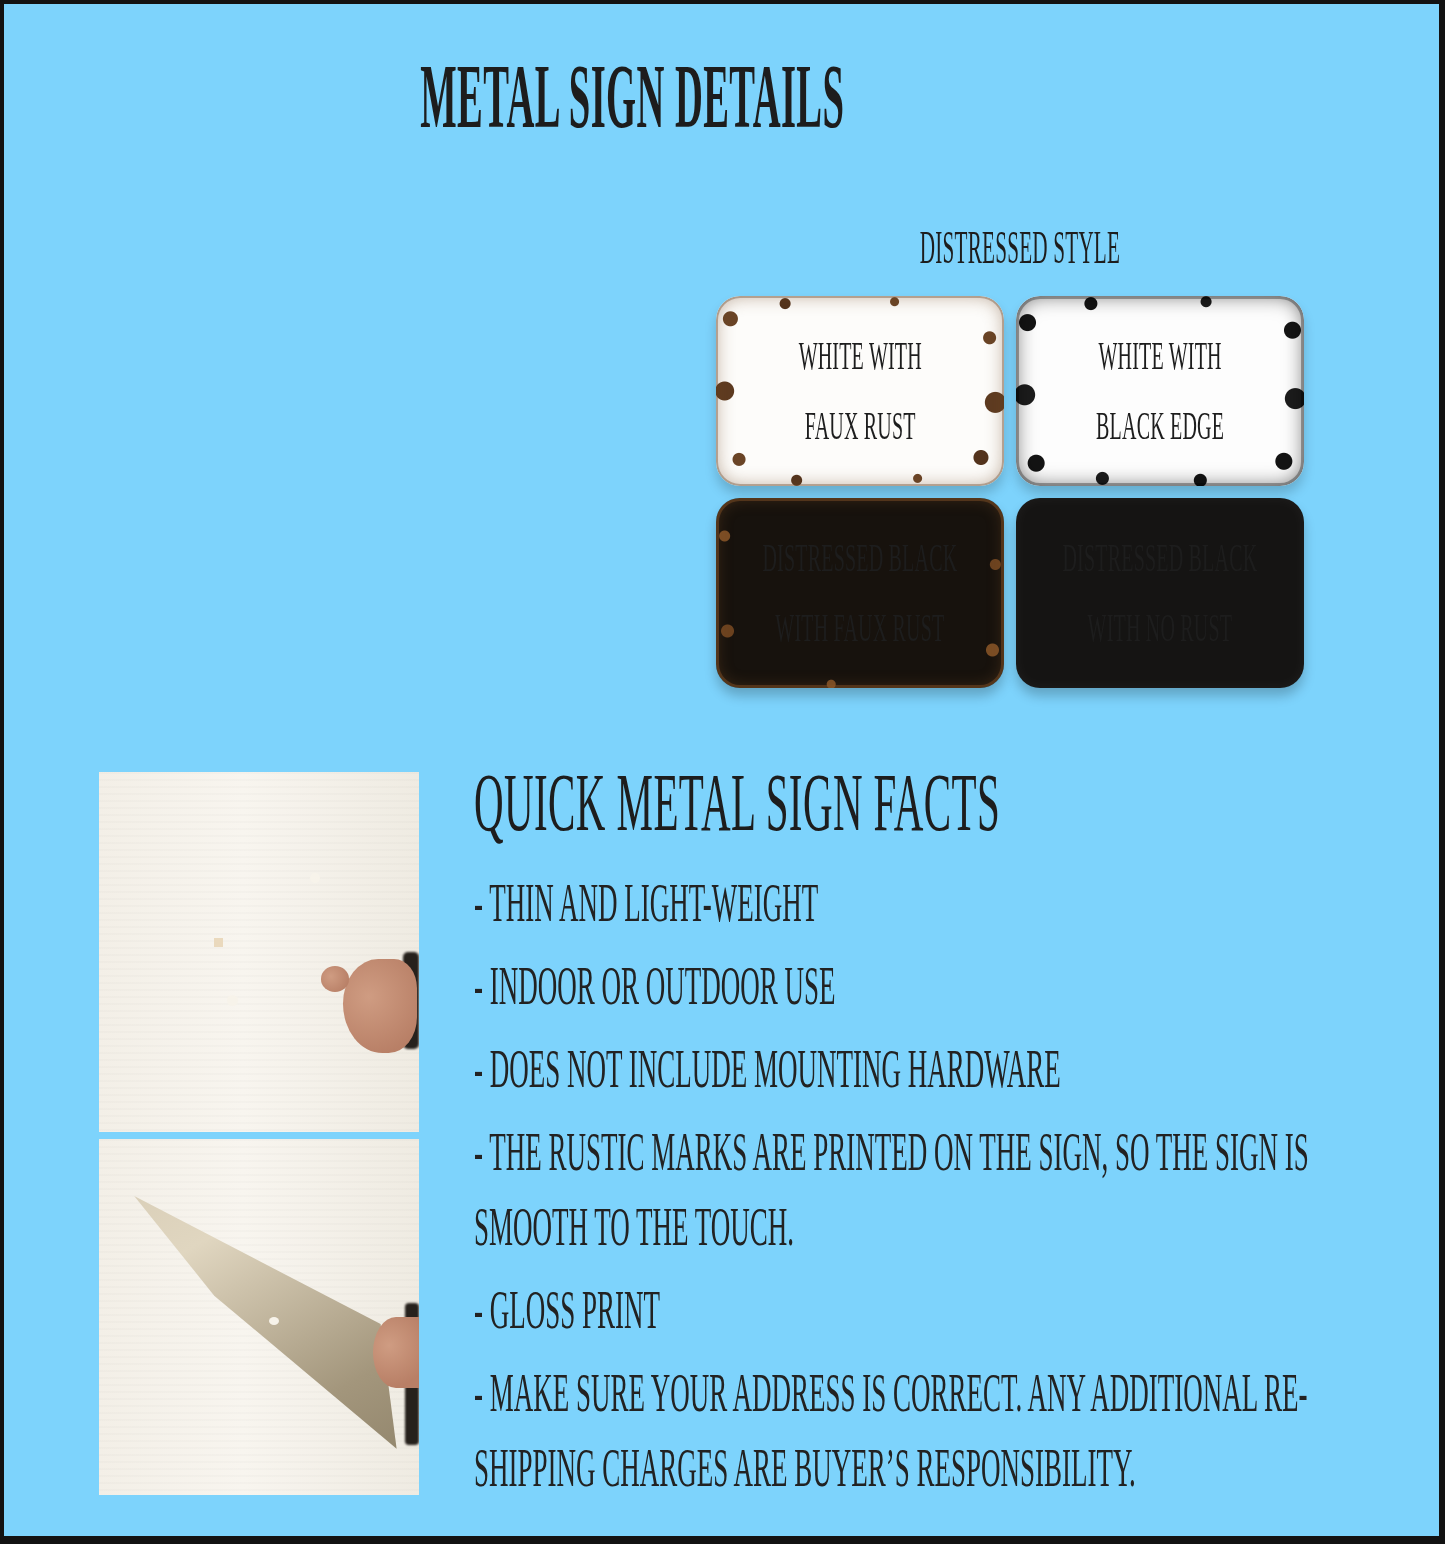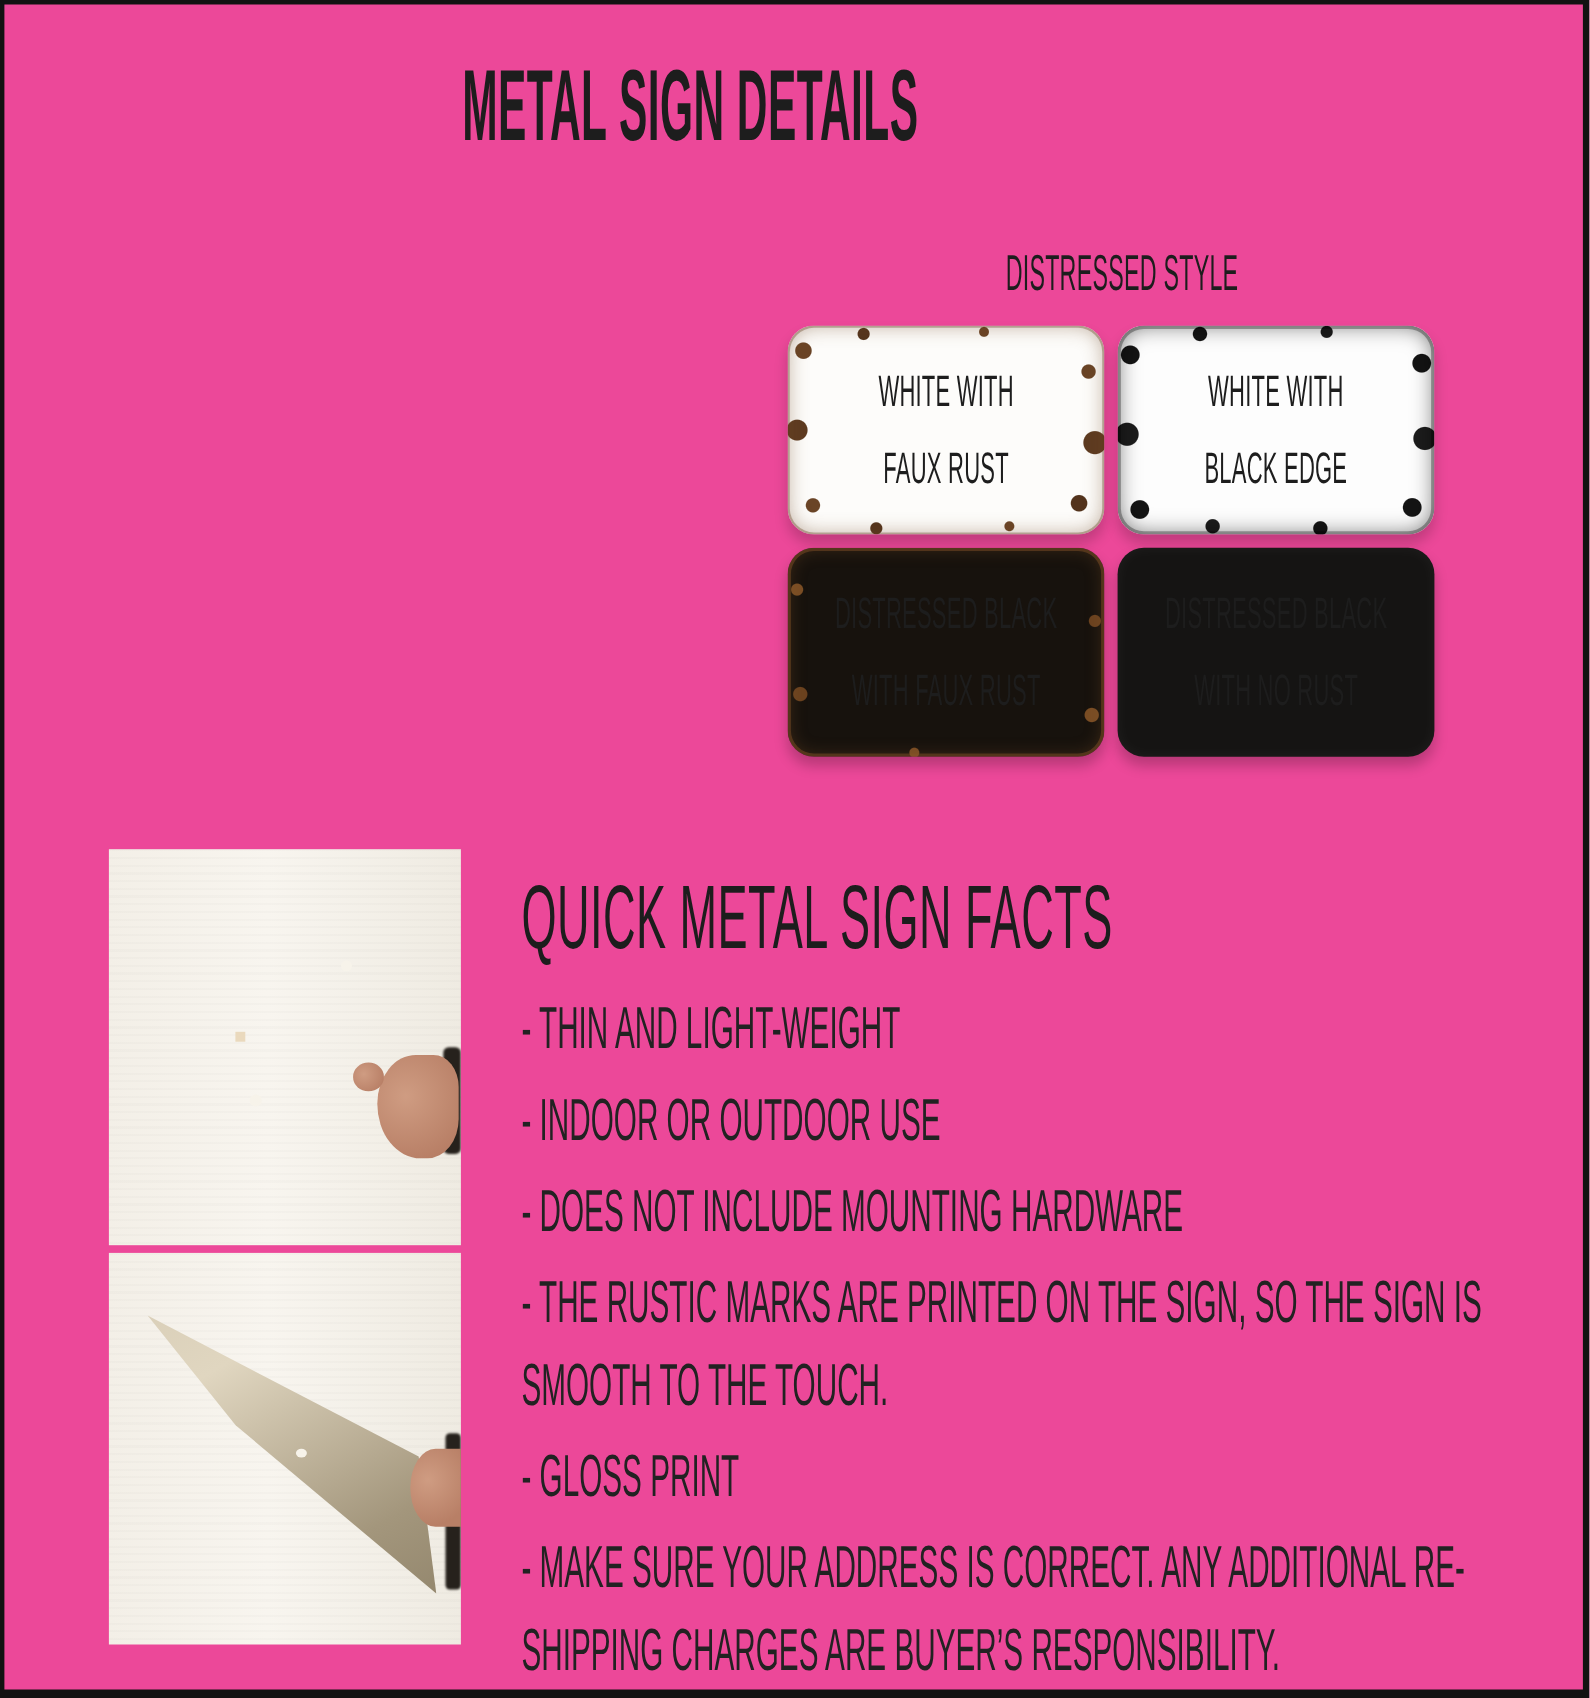"METAL SIGN DETAILS" #stage { background: #ec4899 -> #7dd3fc; font-family: Liberation Sans, sans-serif -> Liberation Serif, serif }
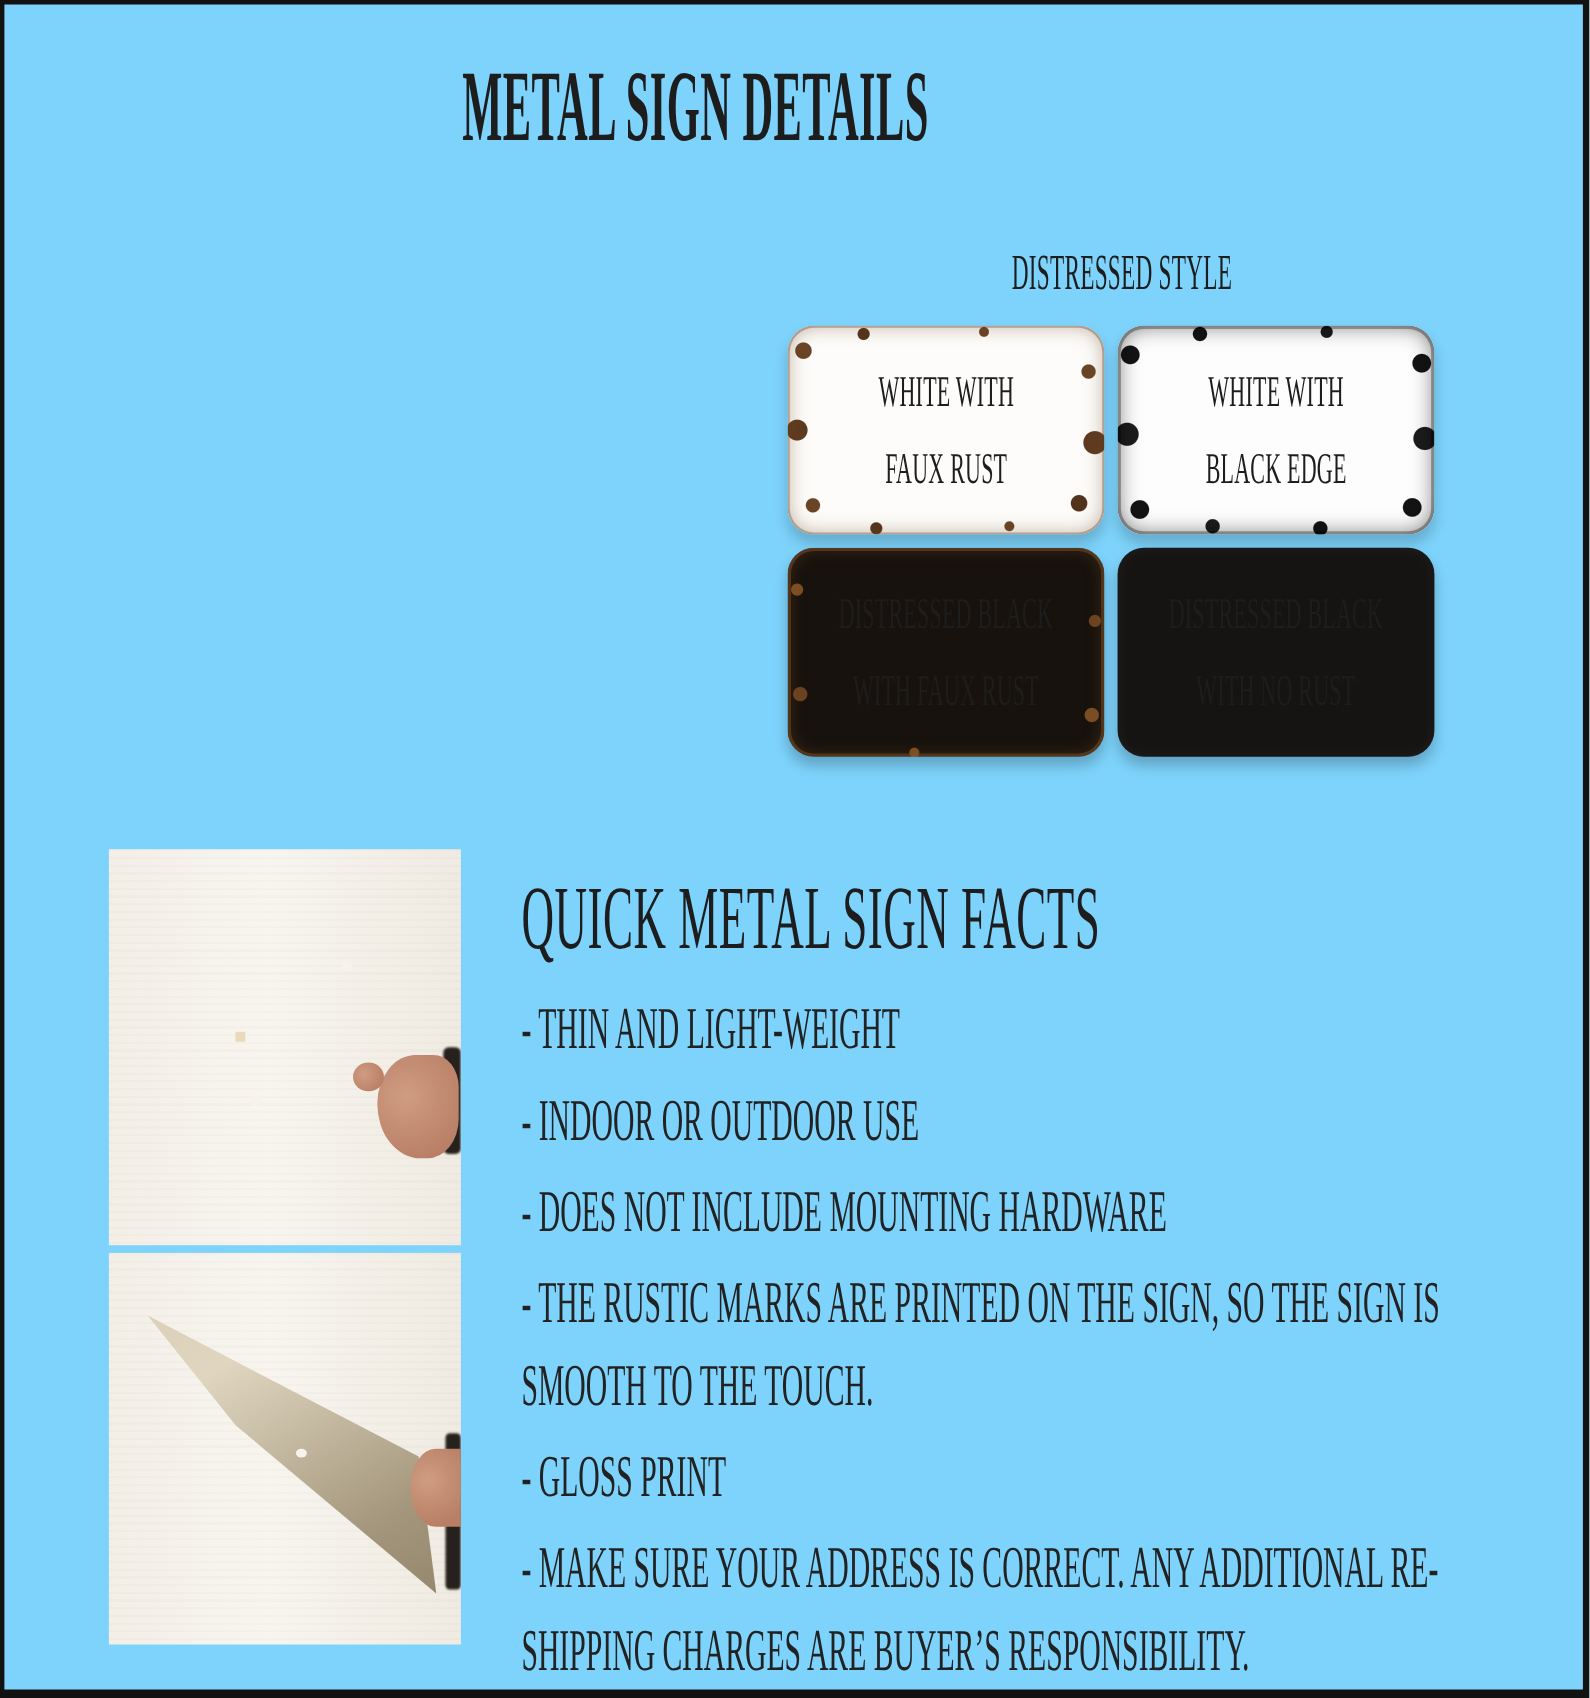"QUICK METAL SIGN FACTS" #facts-section { top: 788px -> 756px }
